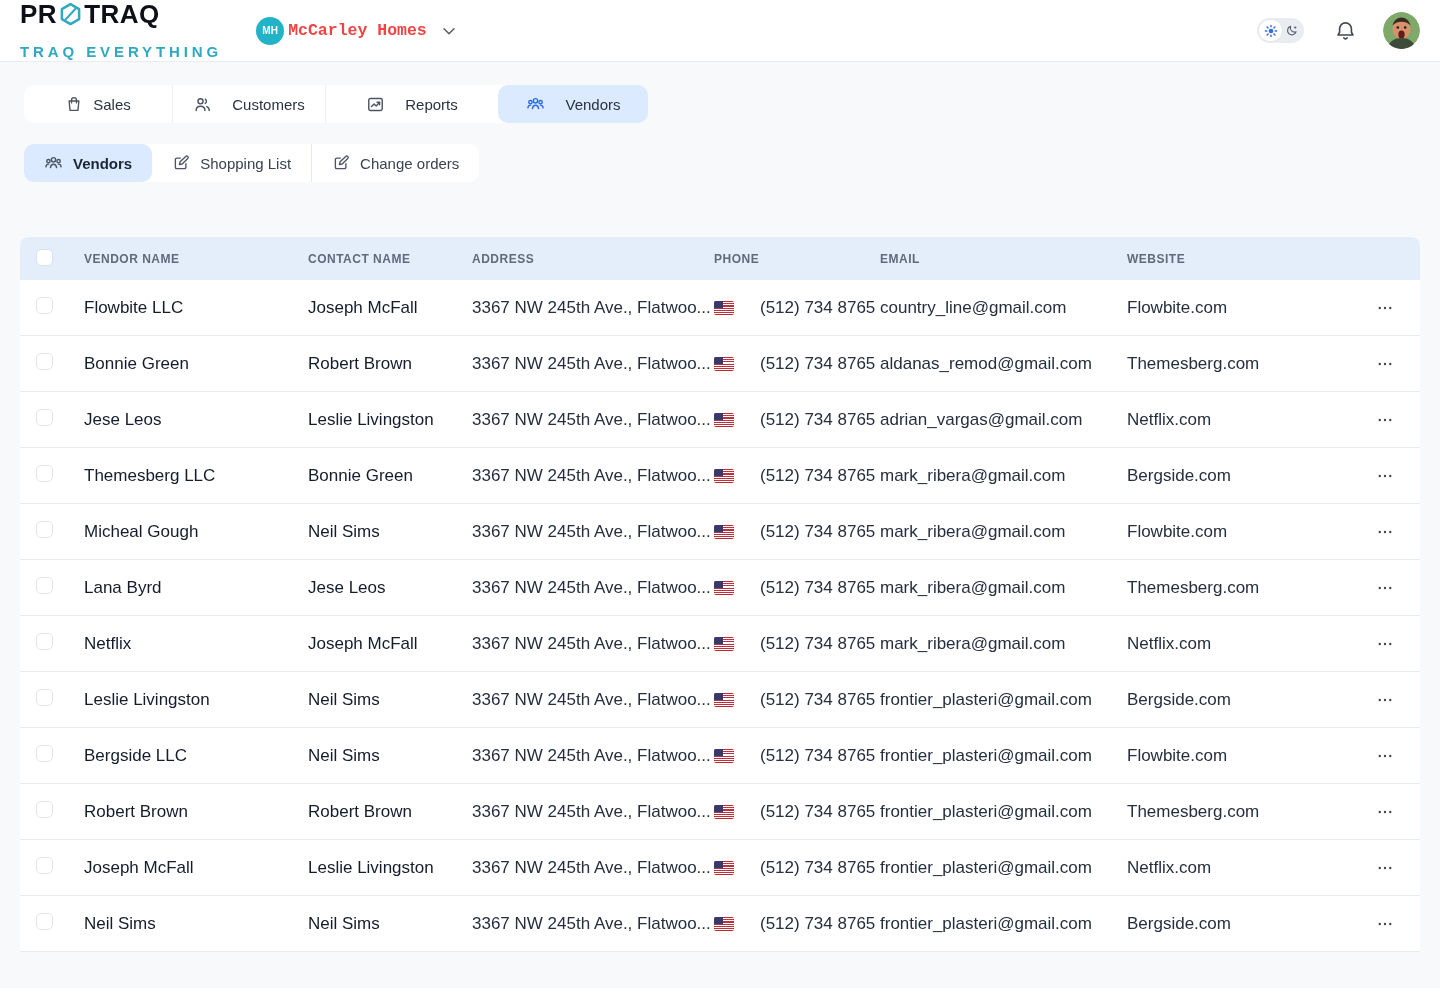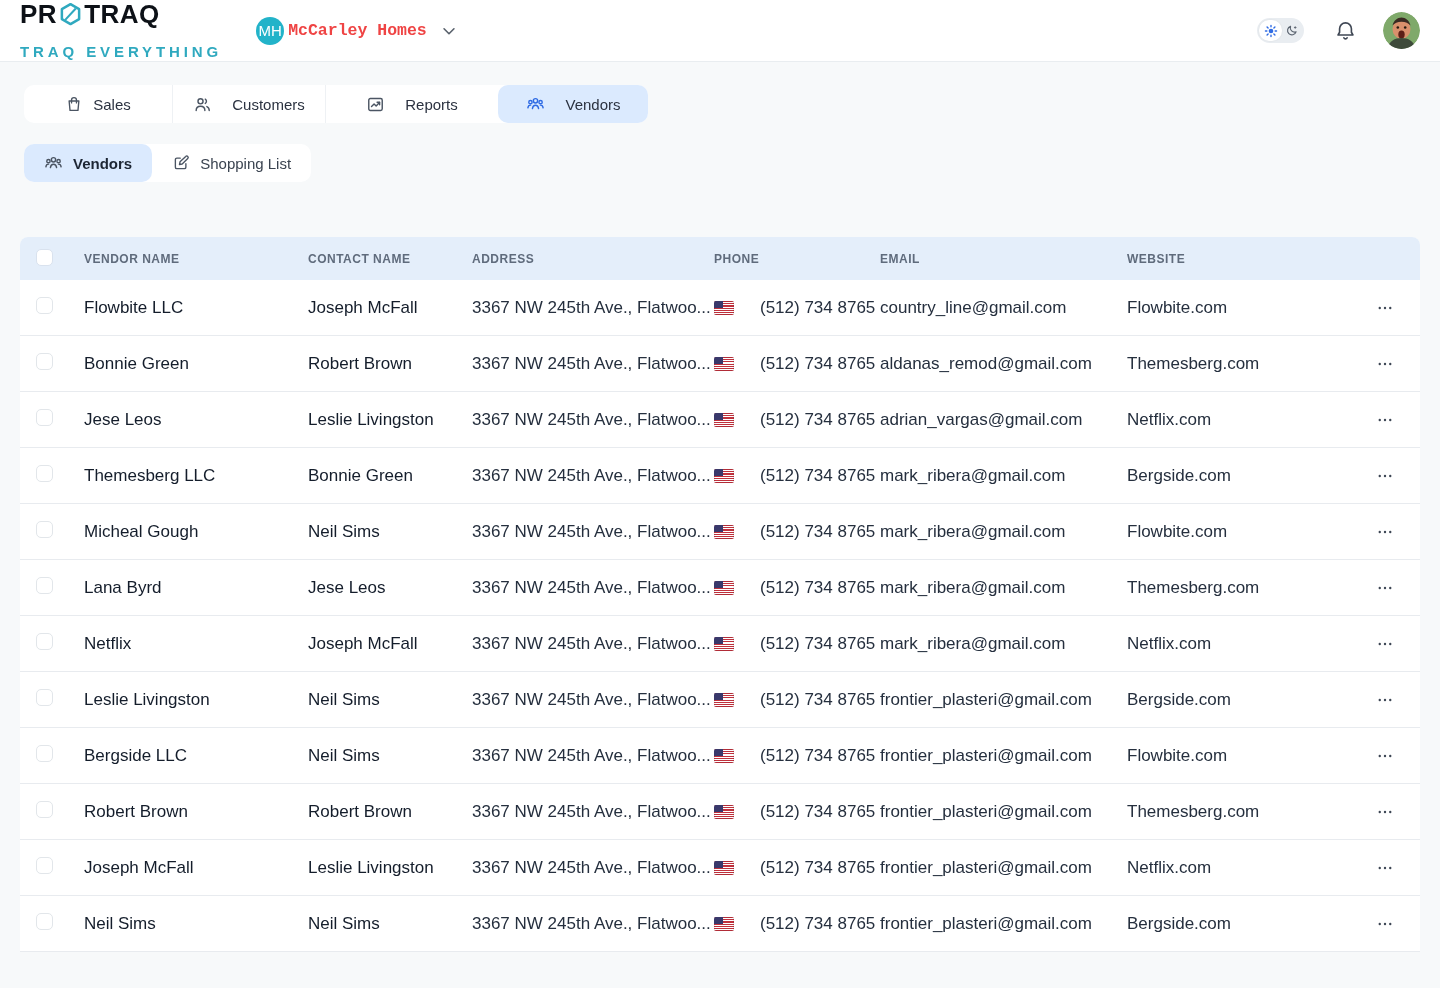"MH" .company-avatar { font-size: 15px -> 10px; font-weight: 400 -> 700 }
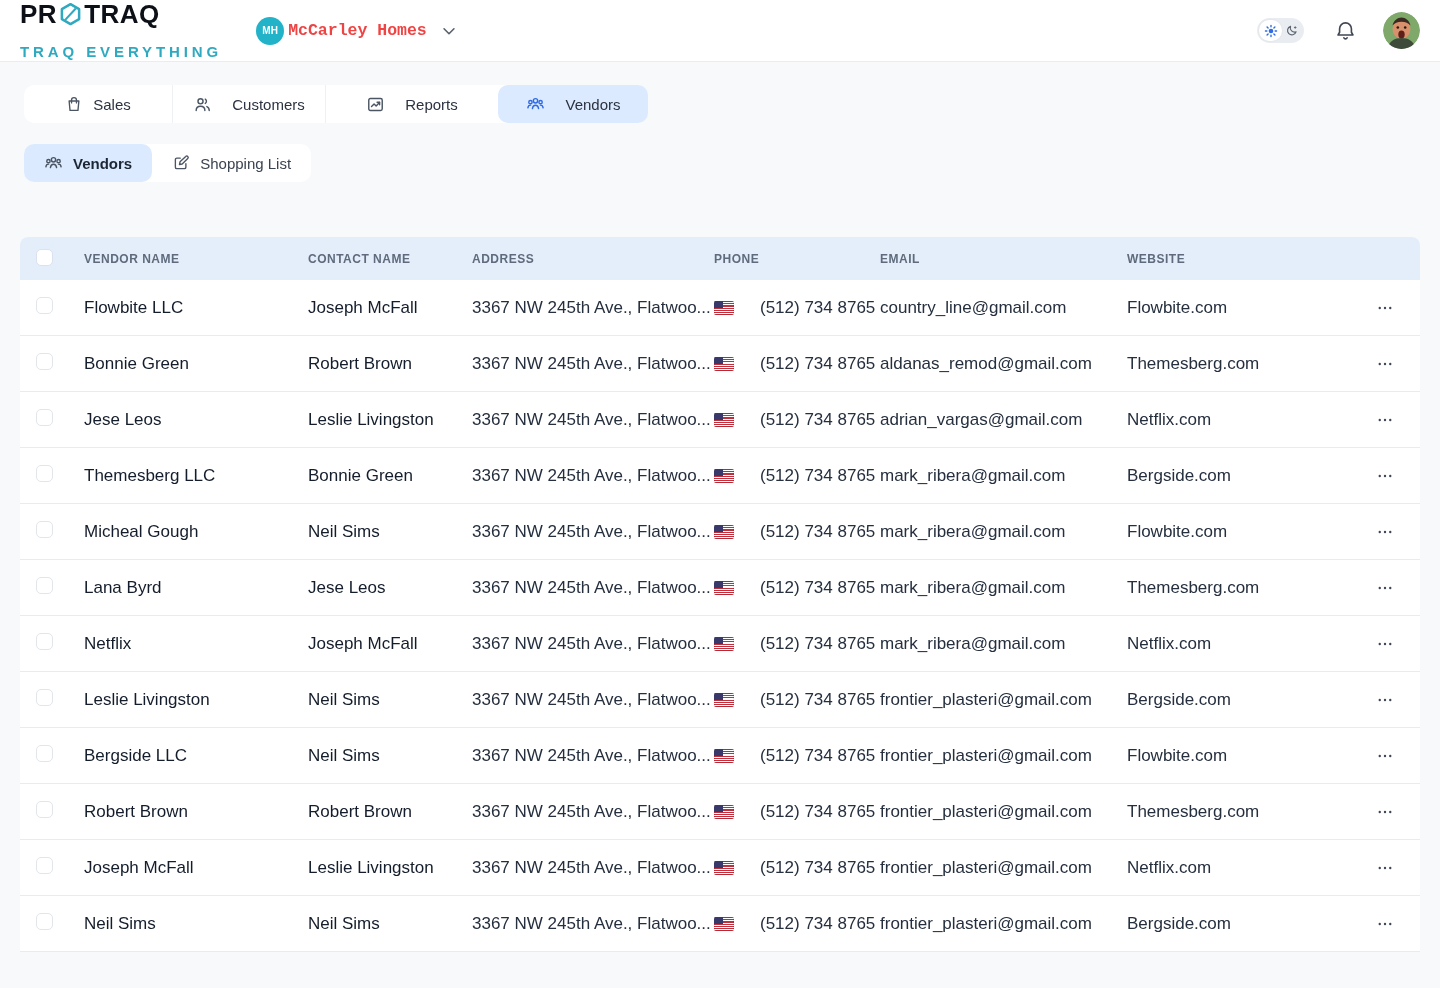"Change orders" div.sub-tab { html: none -> <div> <span> <svg> <path></path> <path></path> </svg> </span> <span>Change orders</span> </div> }
